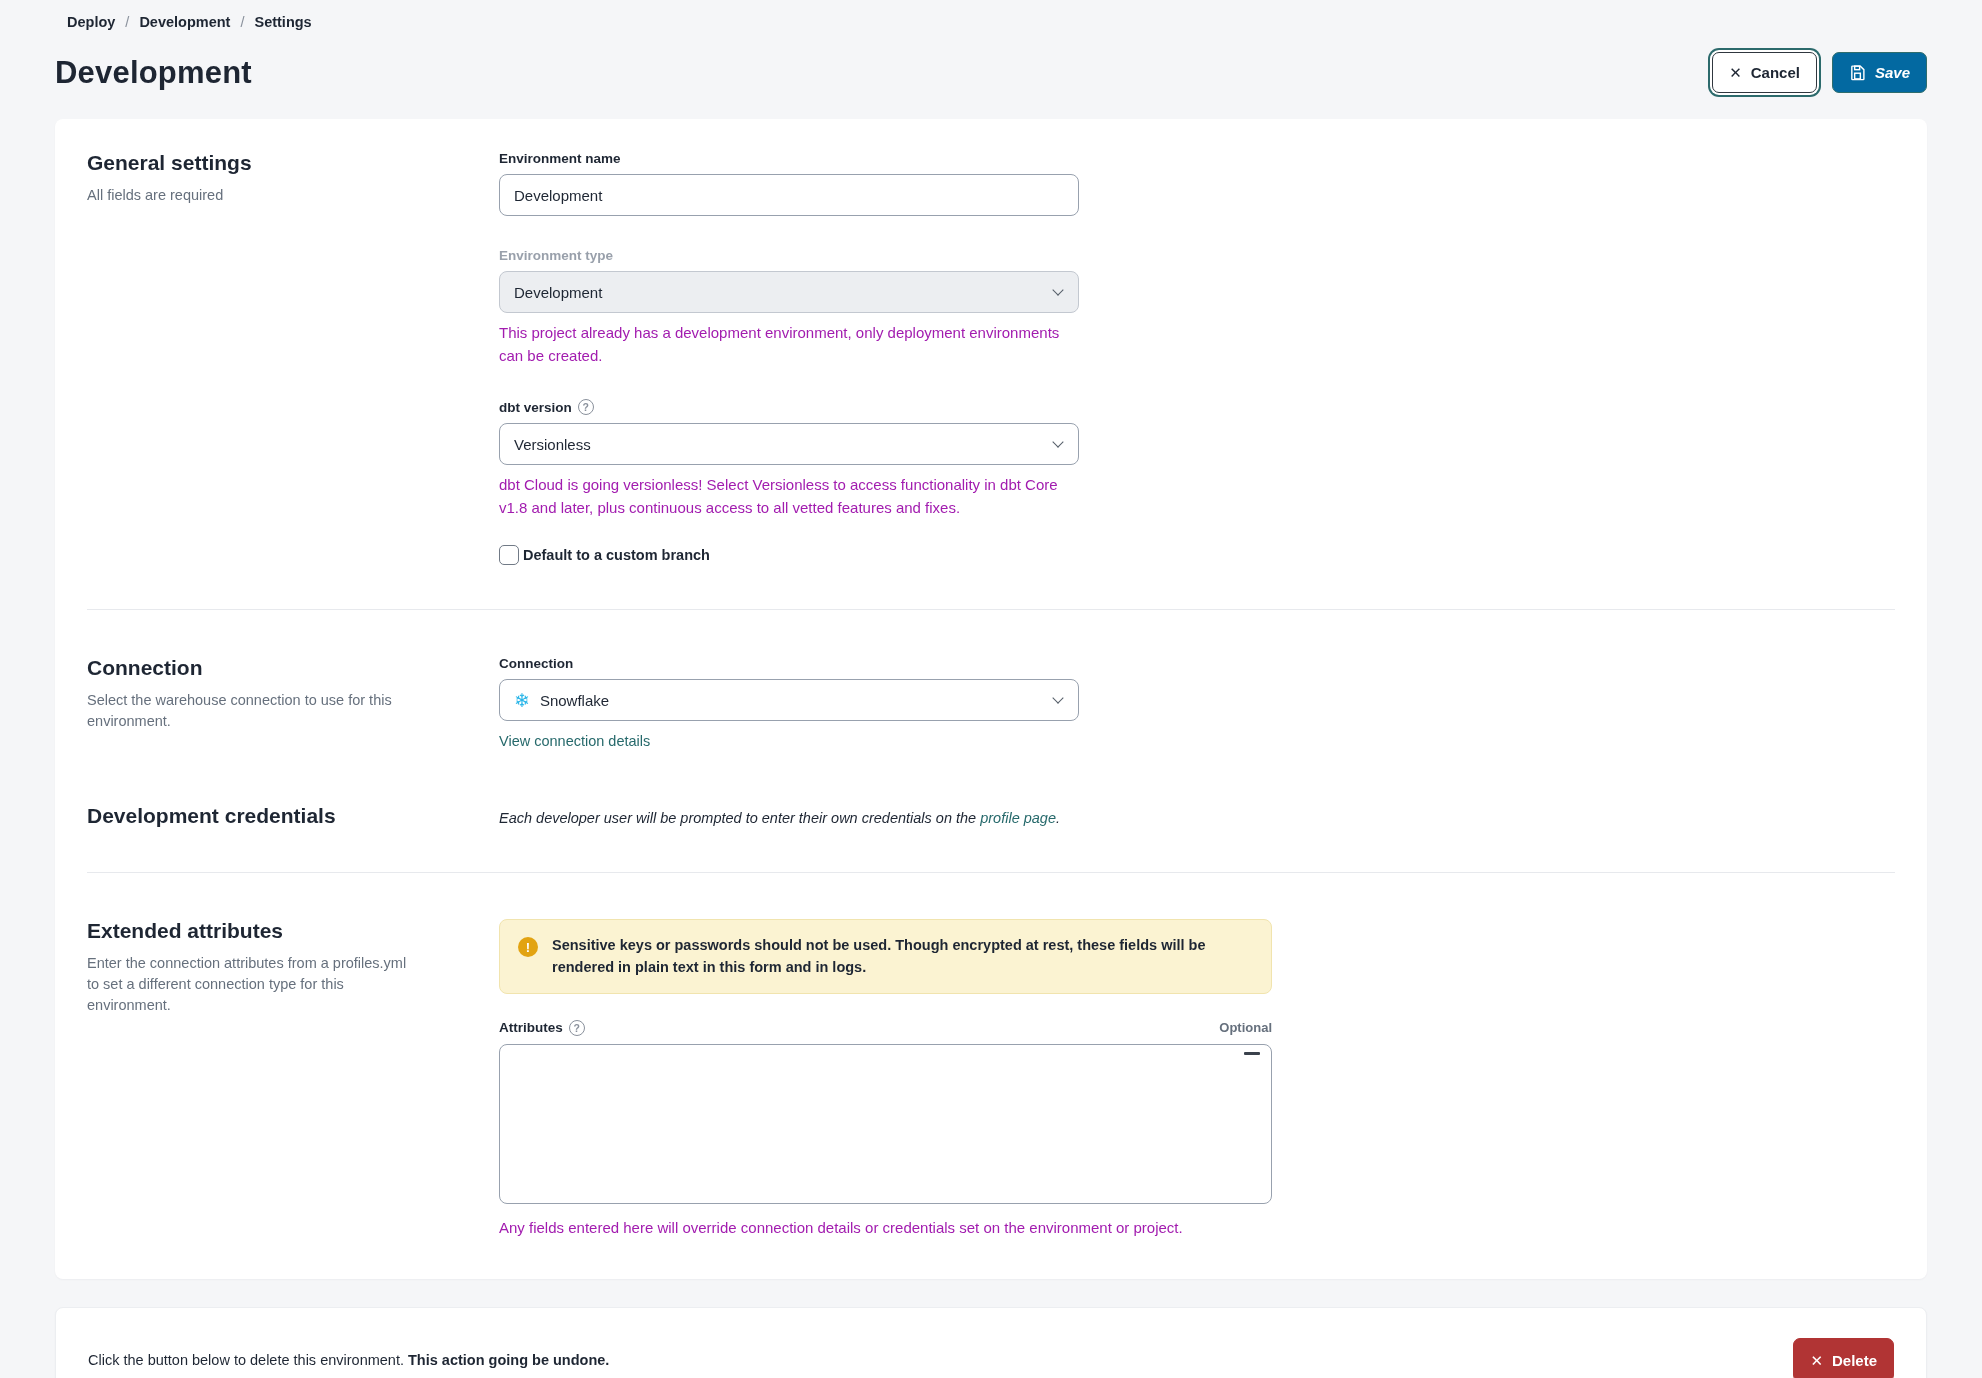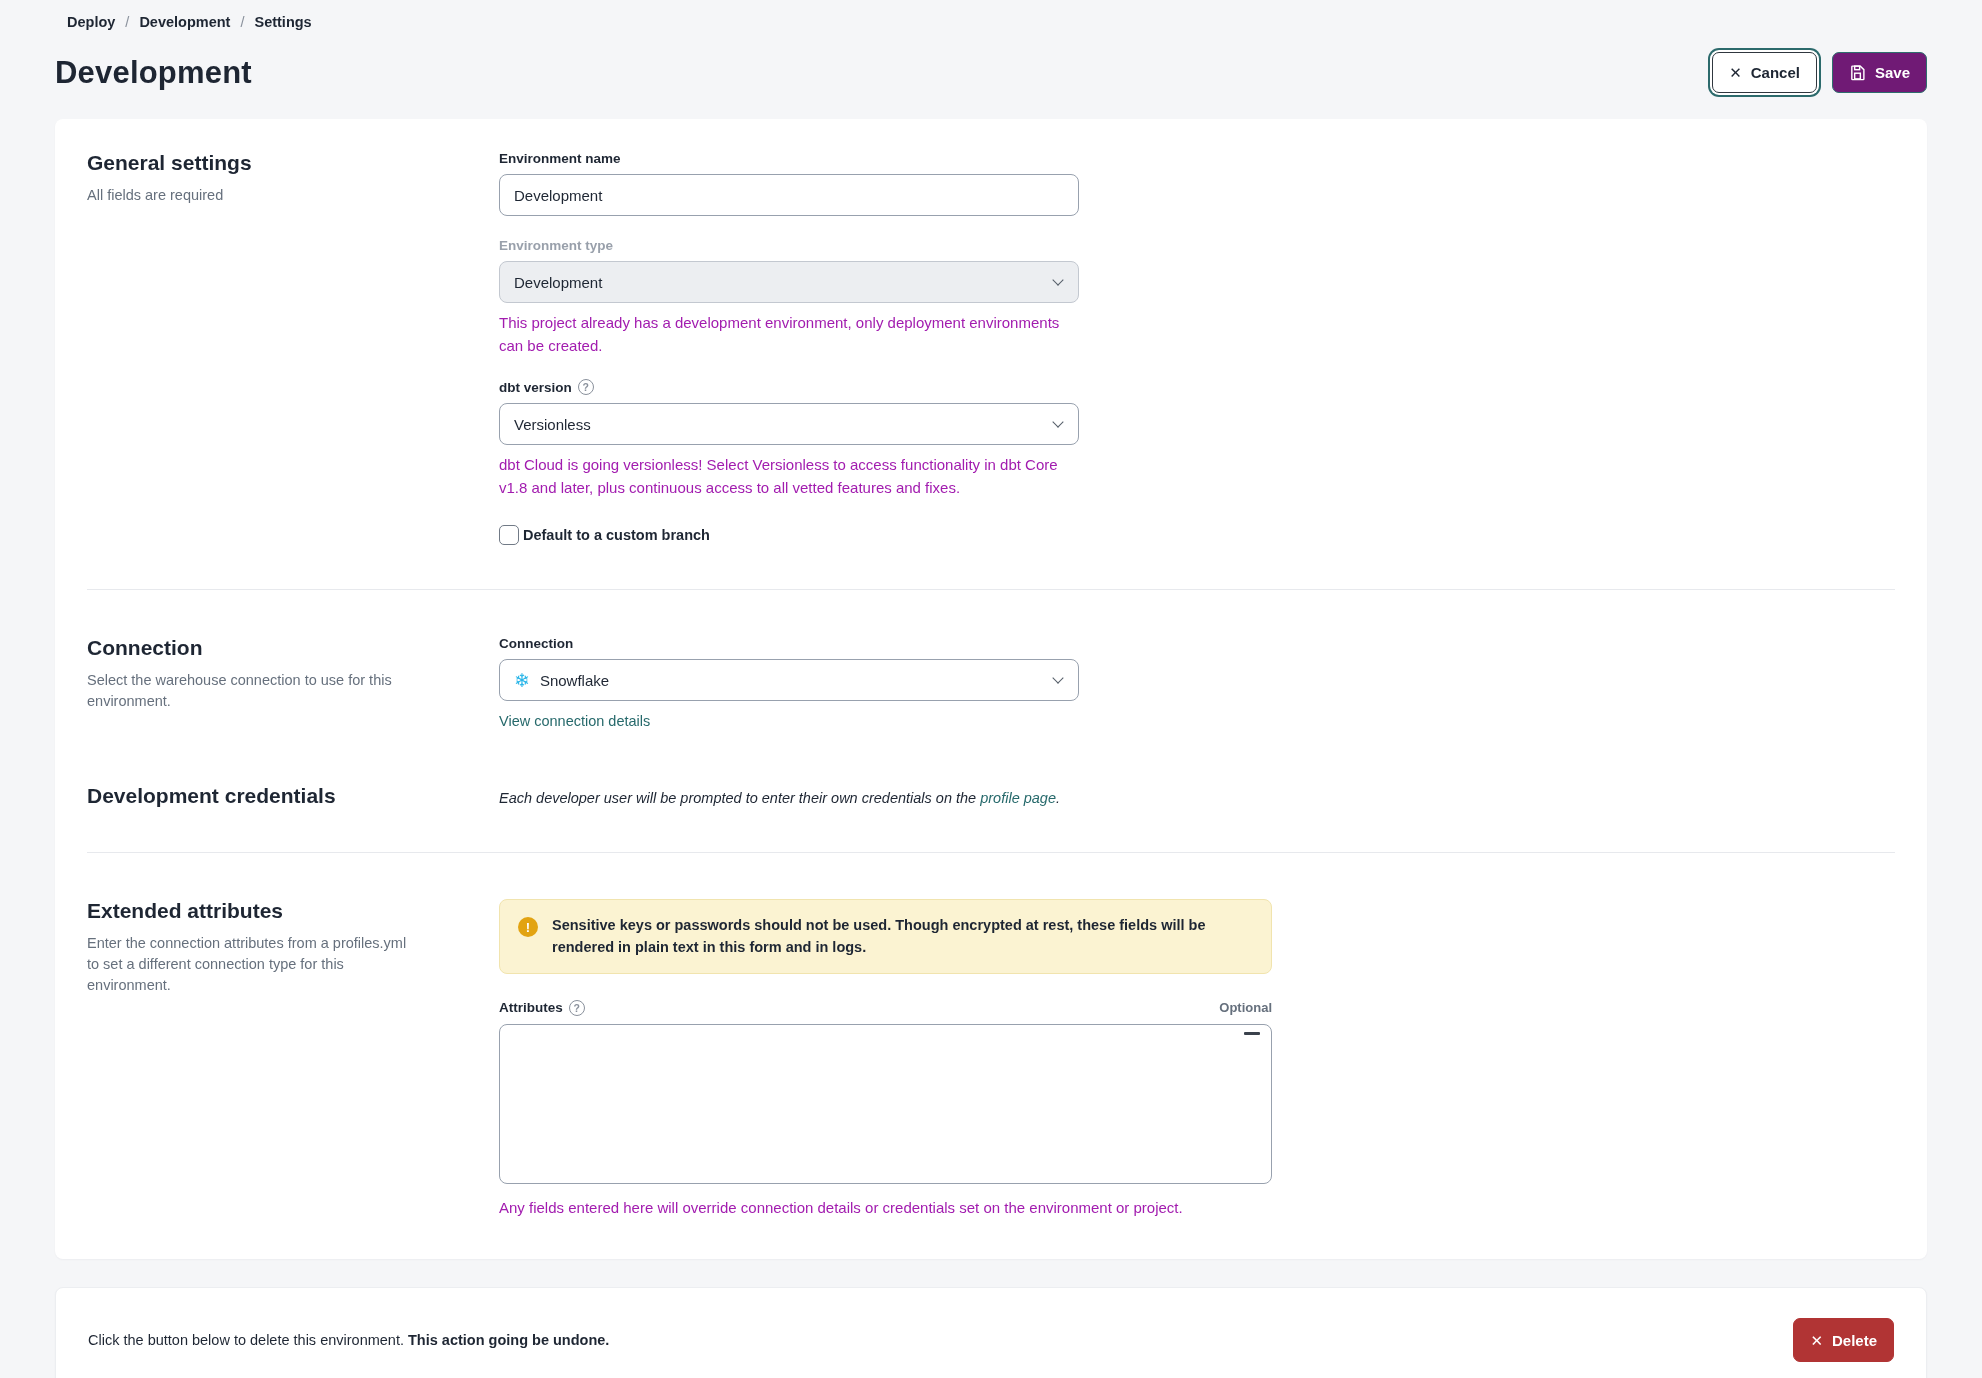"Save" .btn-save { background: #701a75 -> #0369a1; font-style: none -> italic }
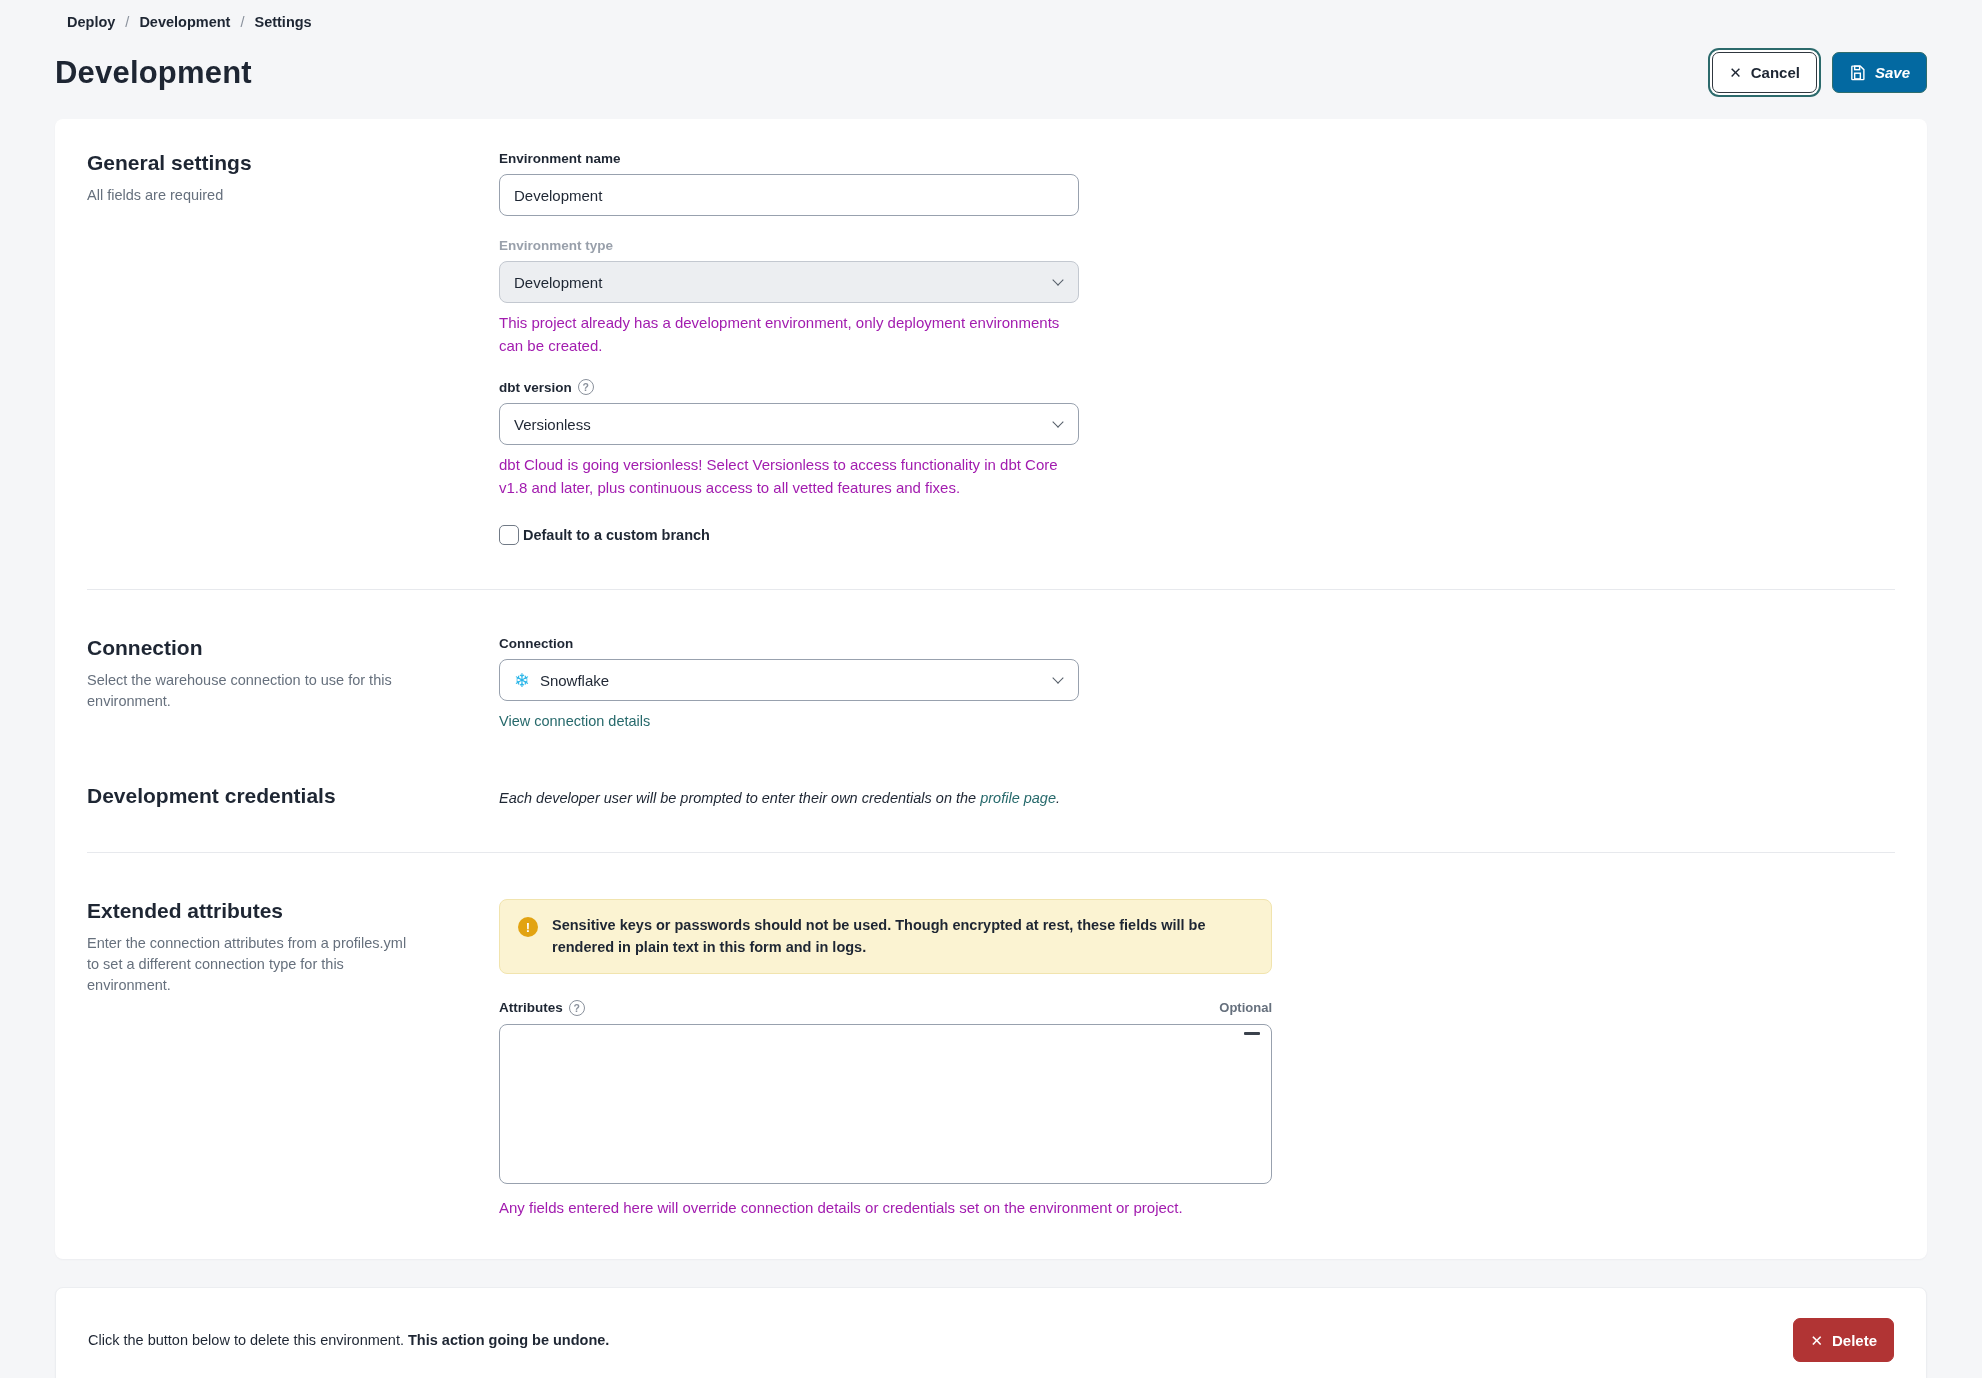"Environment type" .field + .field { margin-top: 22px -> 32px }
